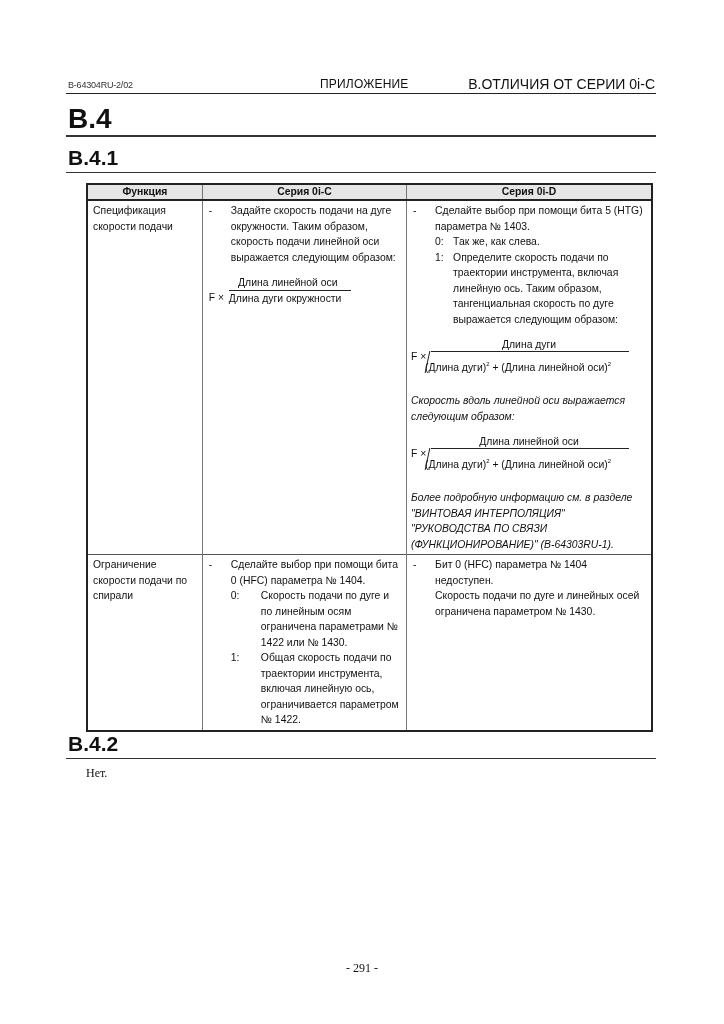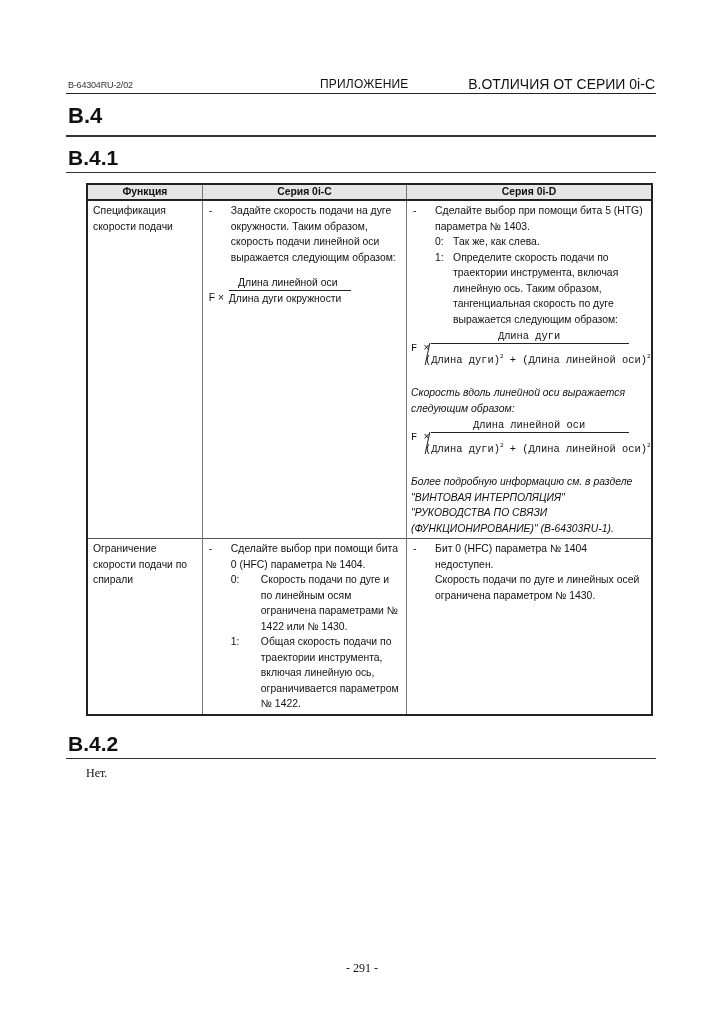"B.4" .h1 .num { font-size: 22px -> 28px }
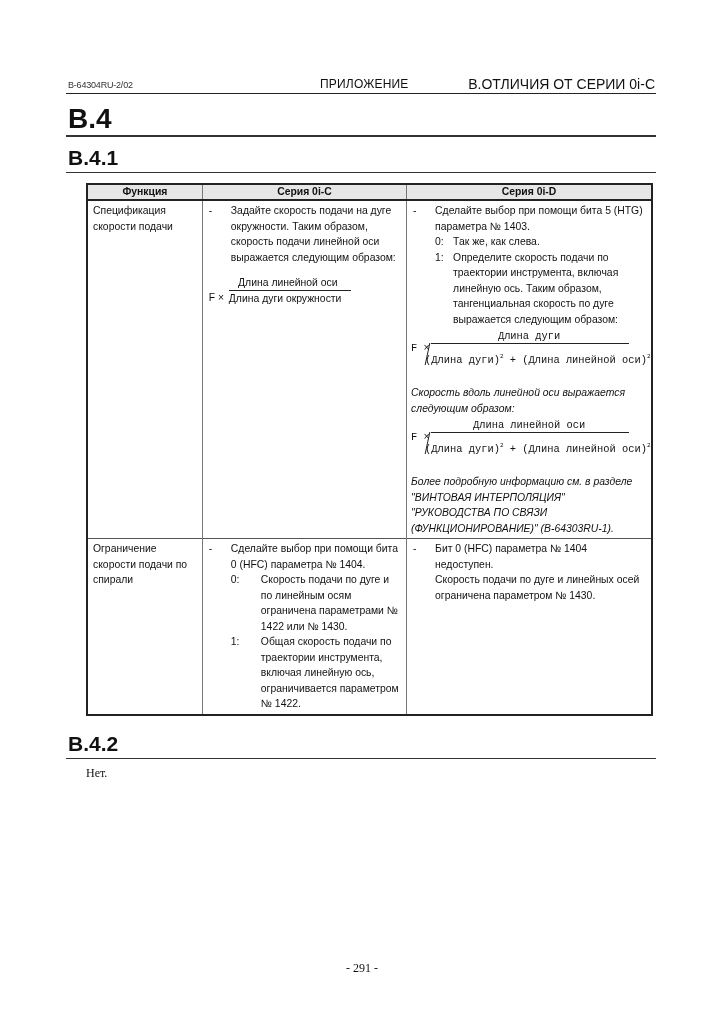"Длина дуги" .sfrac { font-family: Liberation Mono, monospace -> none; margin: 2px 0 8px 0 -> 10px 0 8px 0 }
